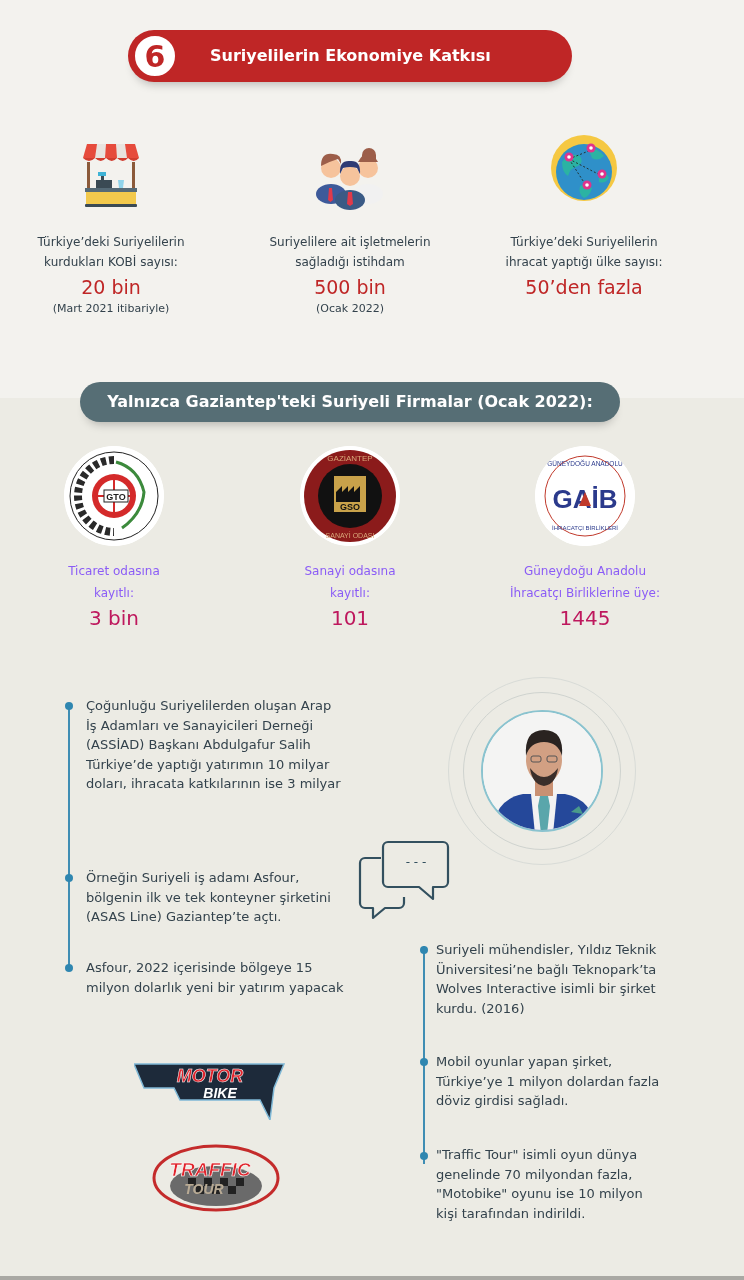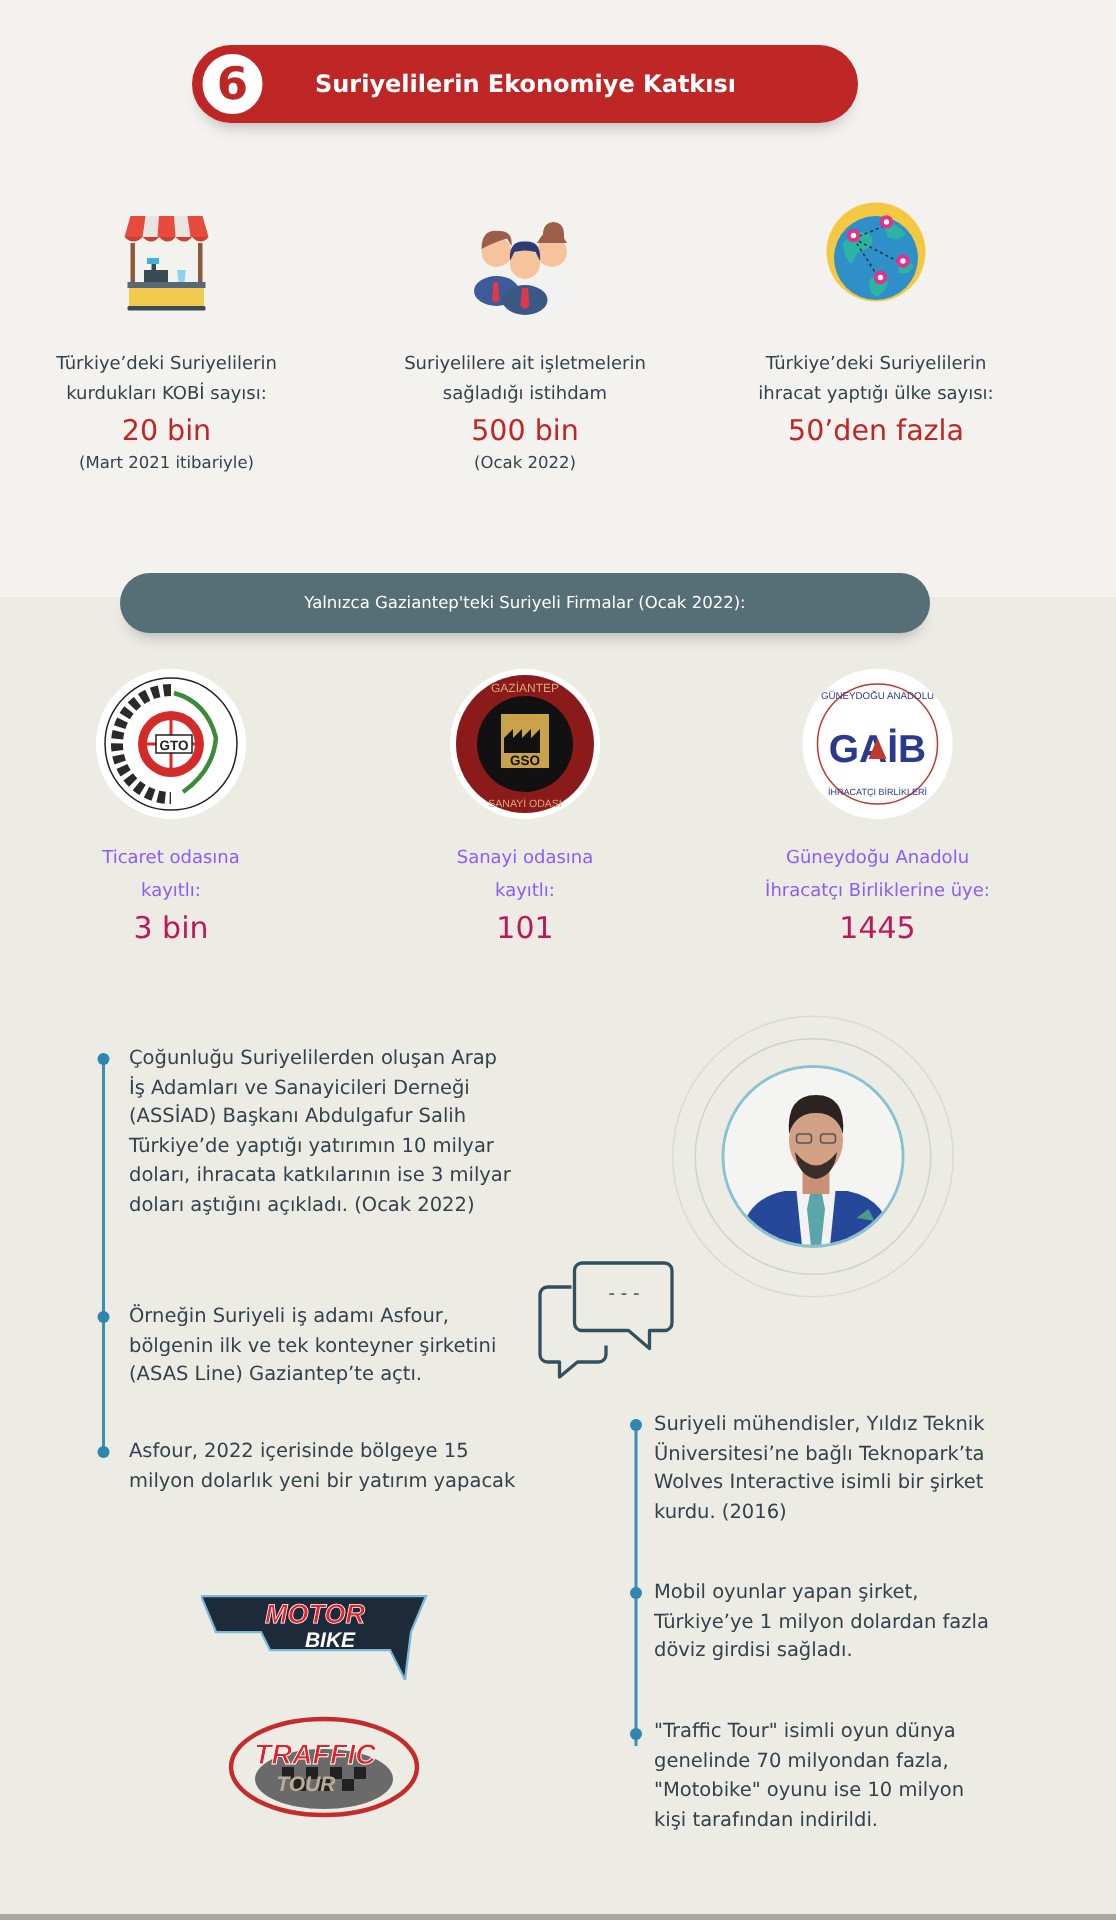"Yalnızca Gaziantep'teki Suriyeli" .sub-header { font-size: 11px -> 16px; font-weight: none -> bold }
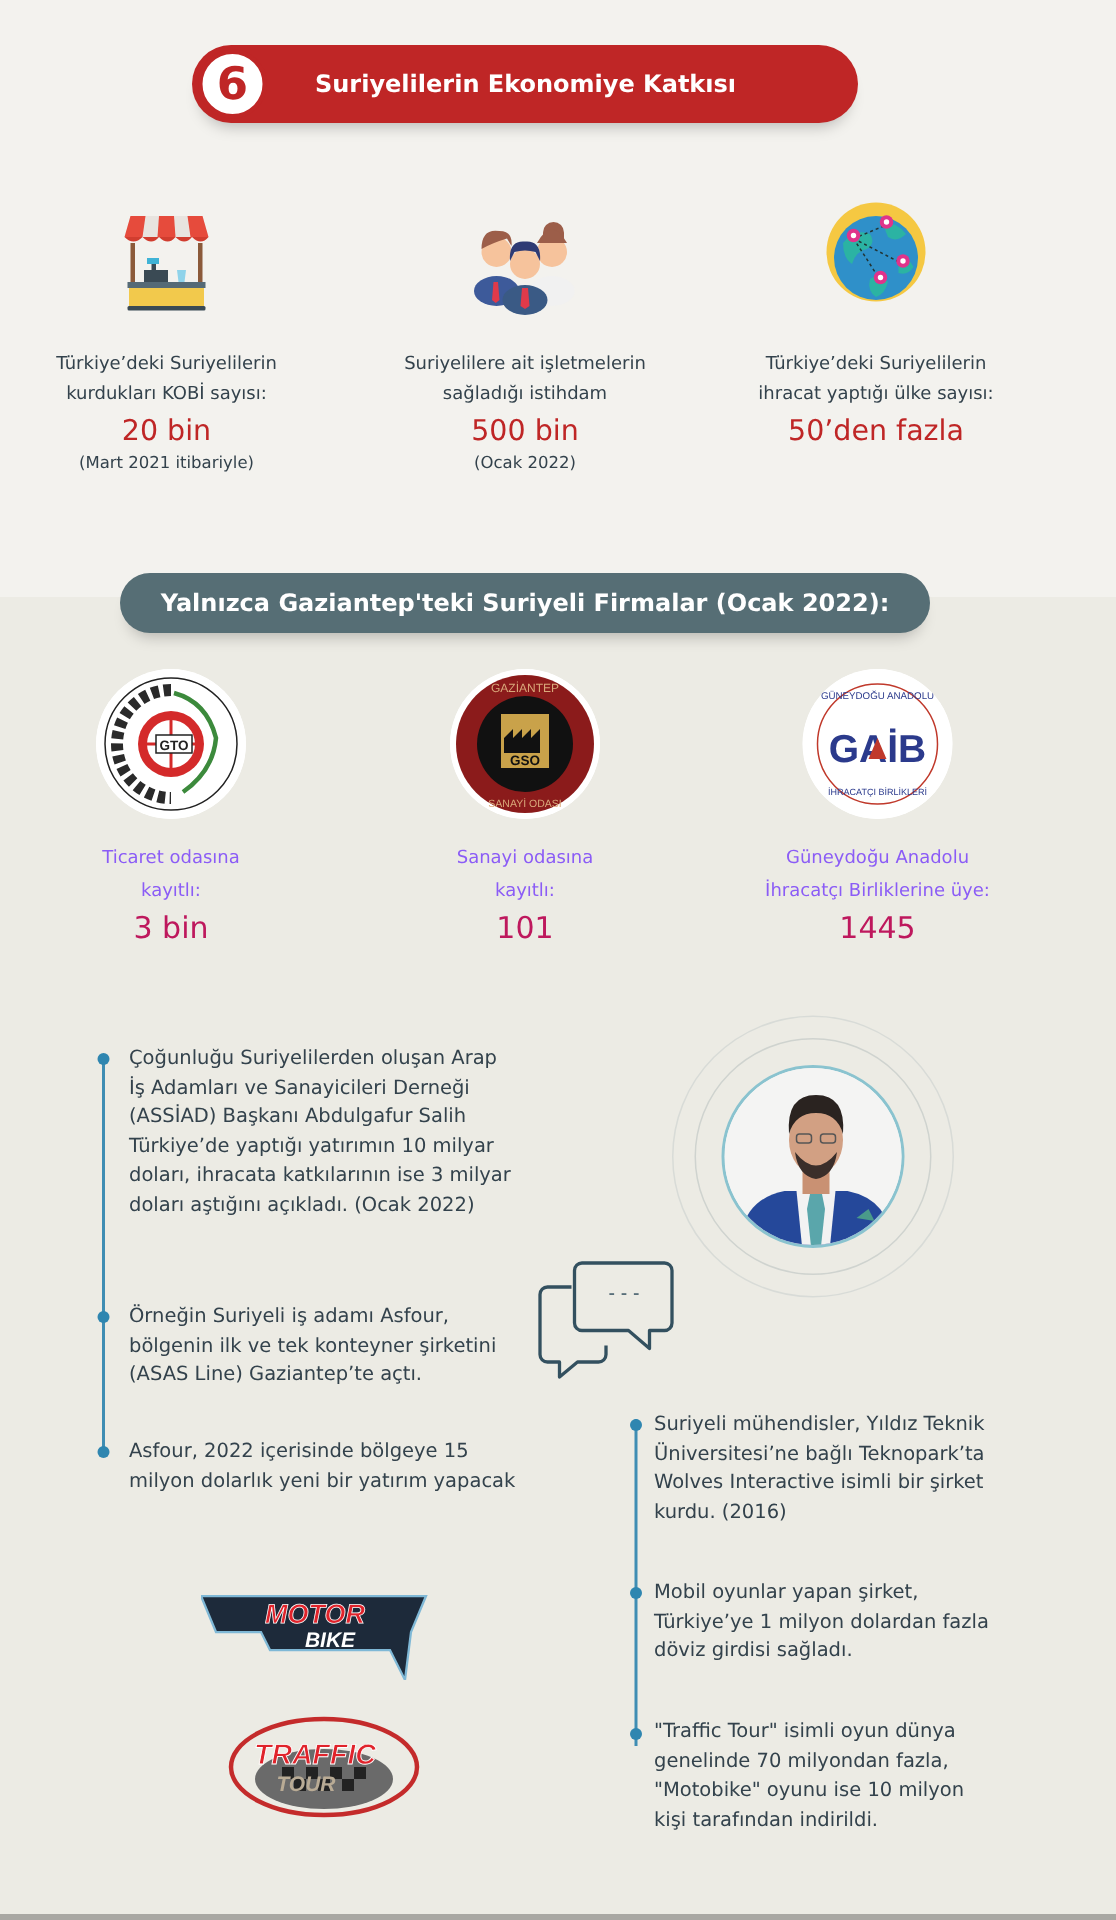"doları aştığını açıkladı. (Ocak 2022)" div { html: <div>doları aştığını açıkladı. (Ocak 2022)</div> -> none }
